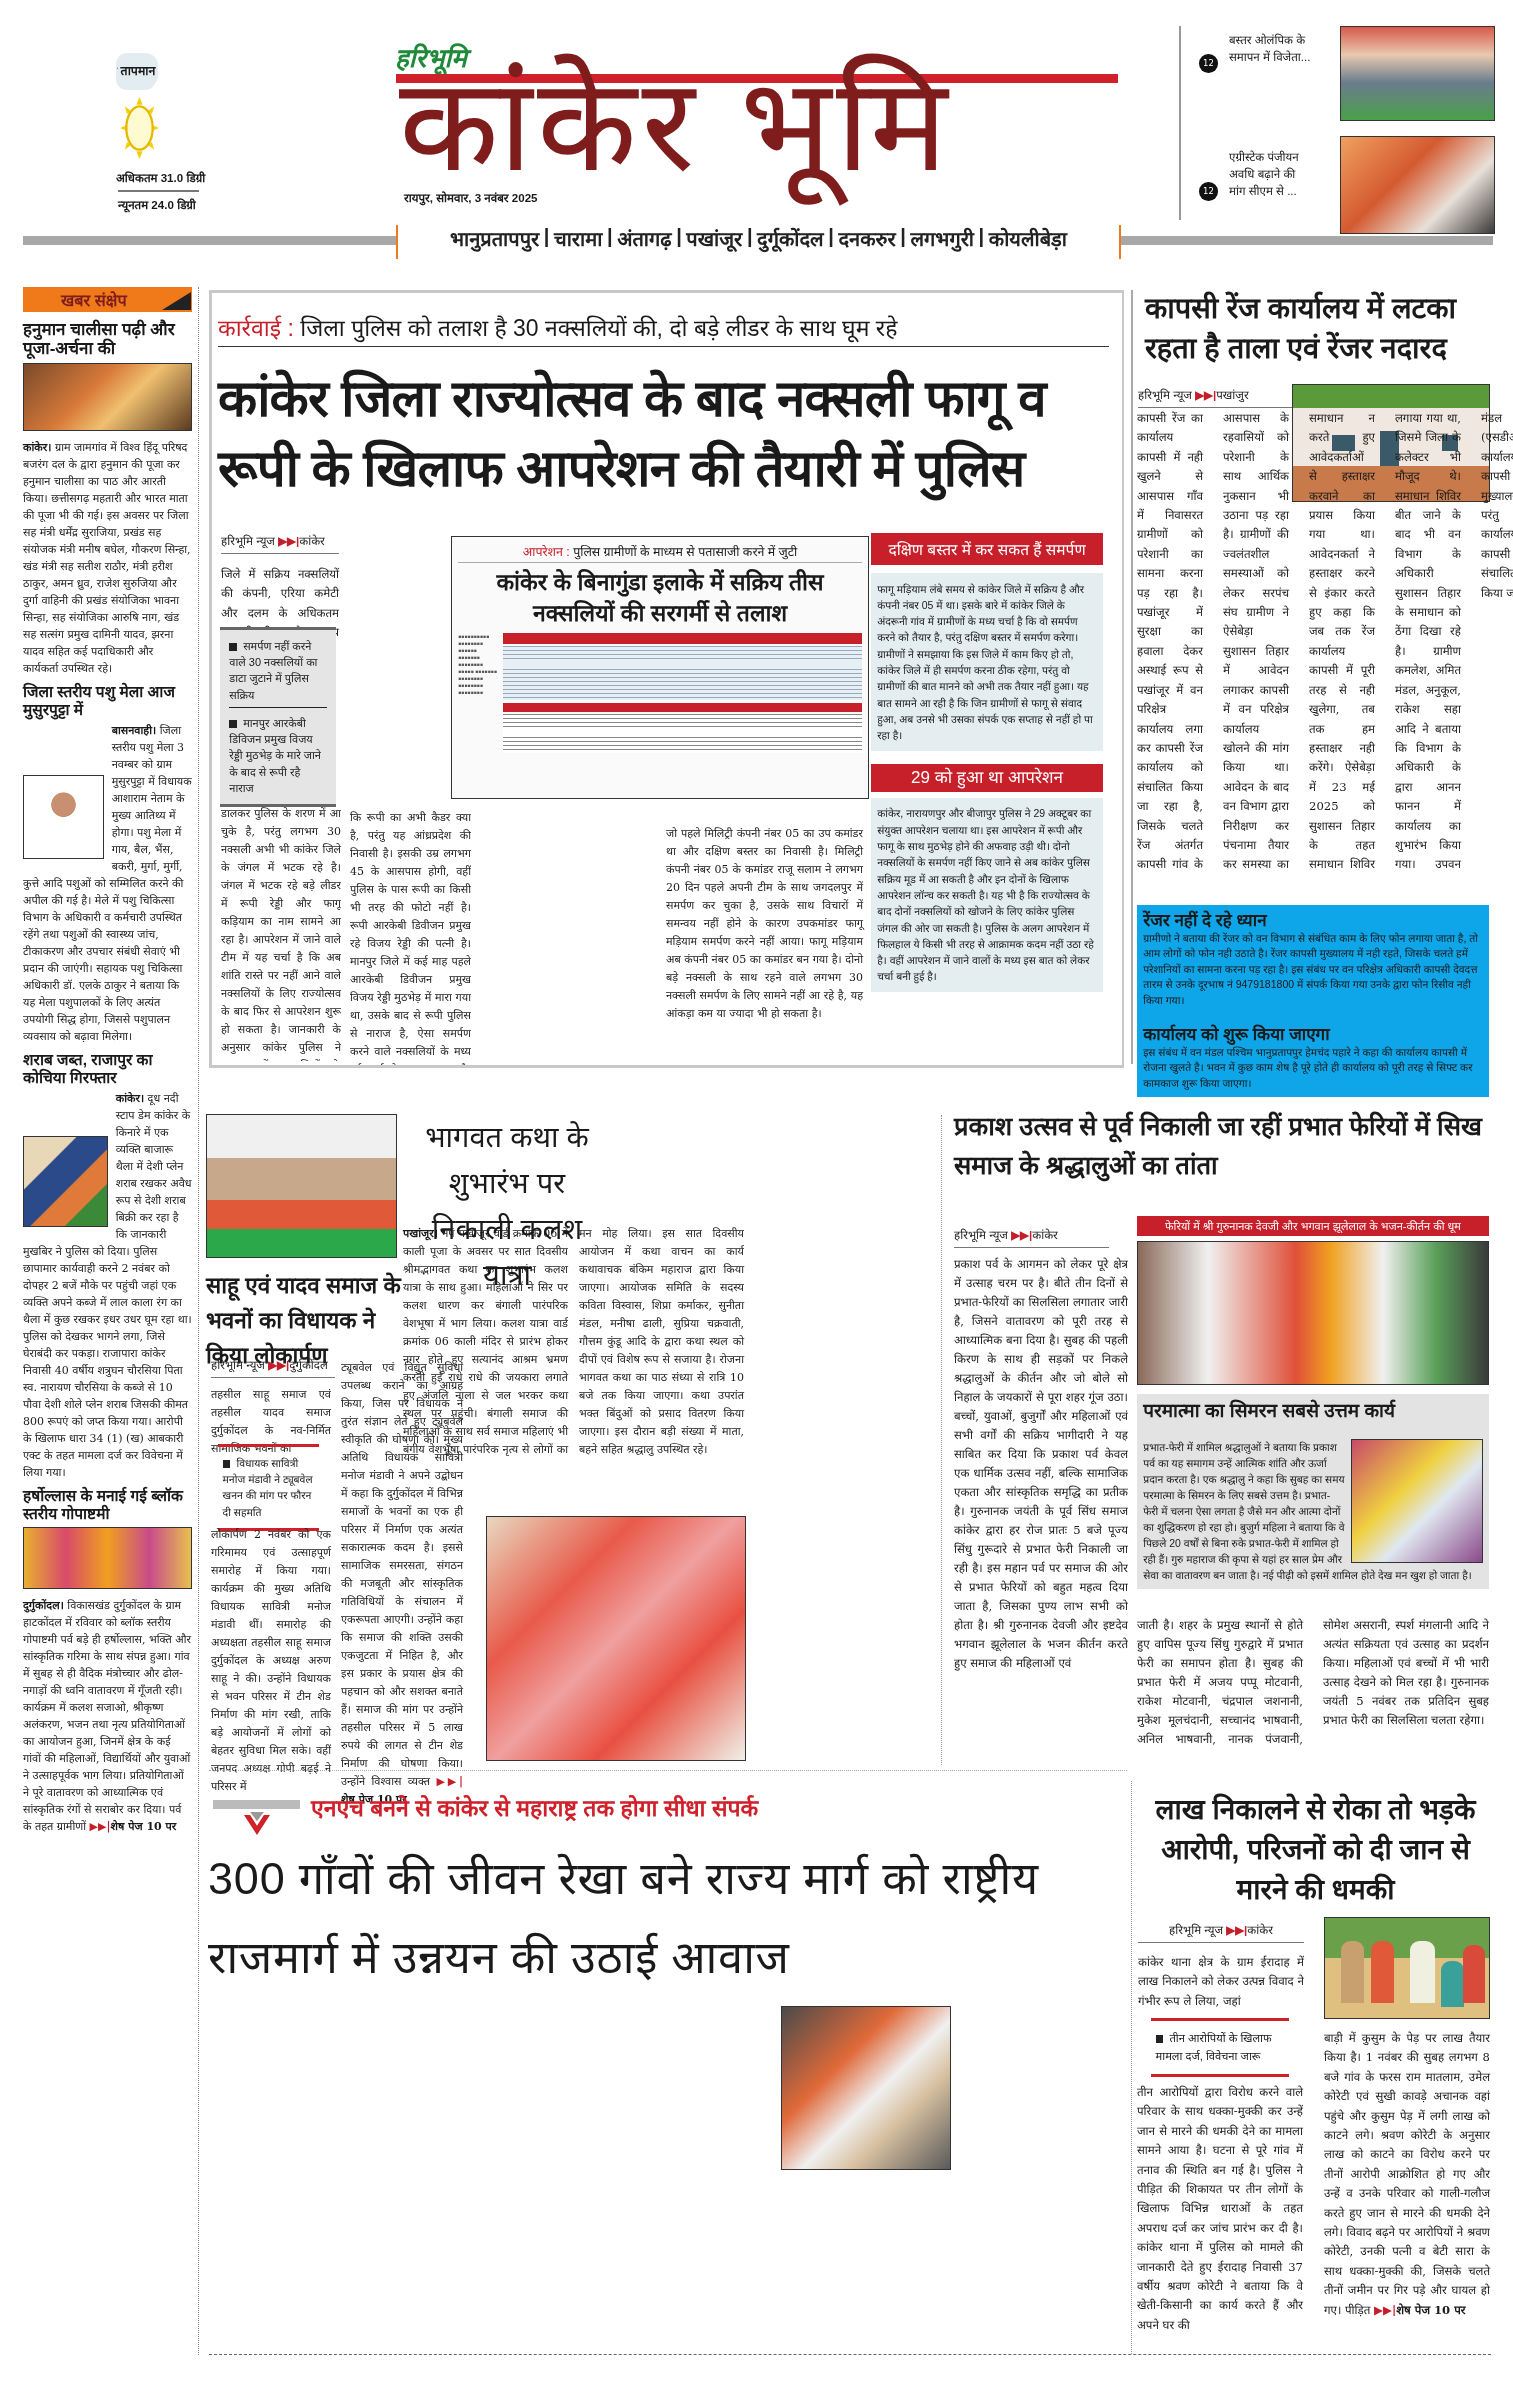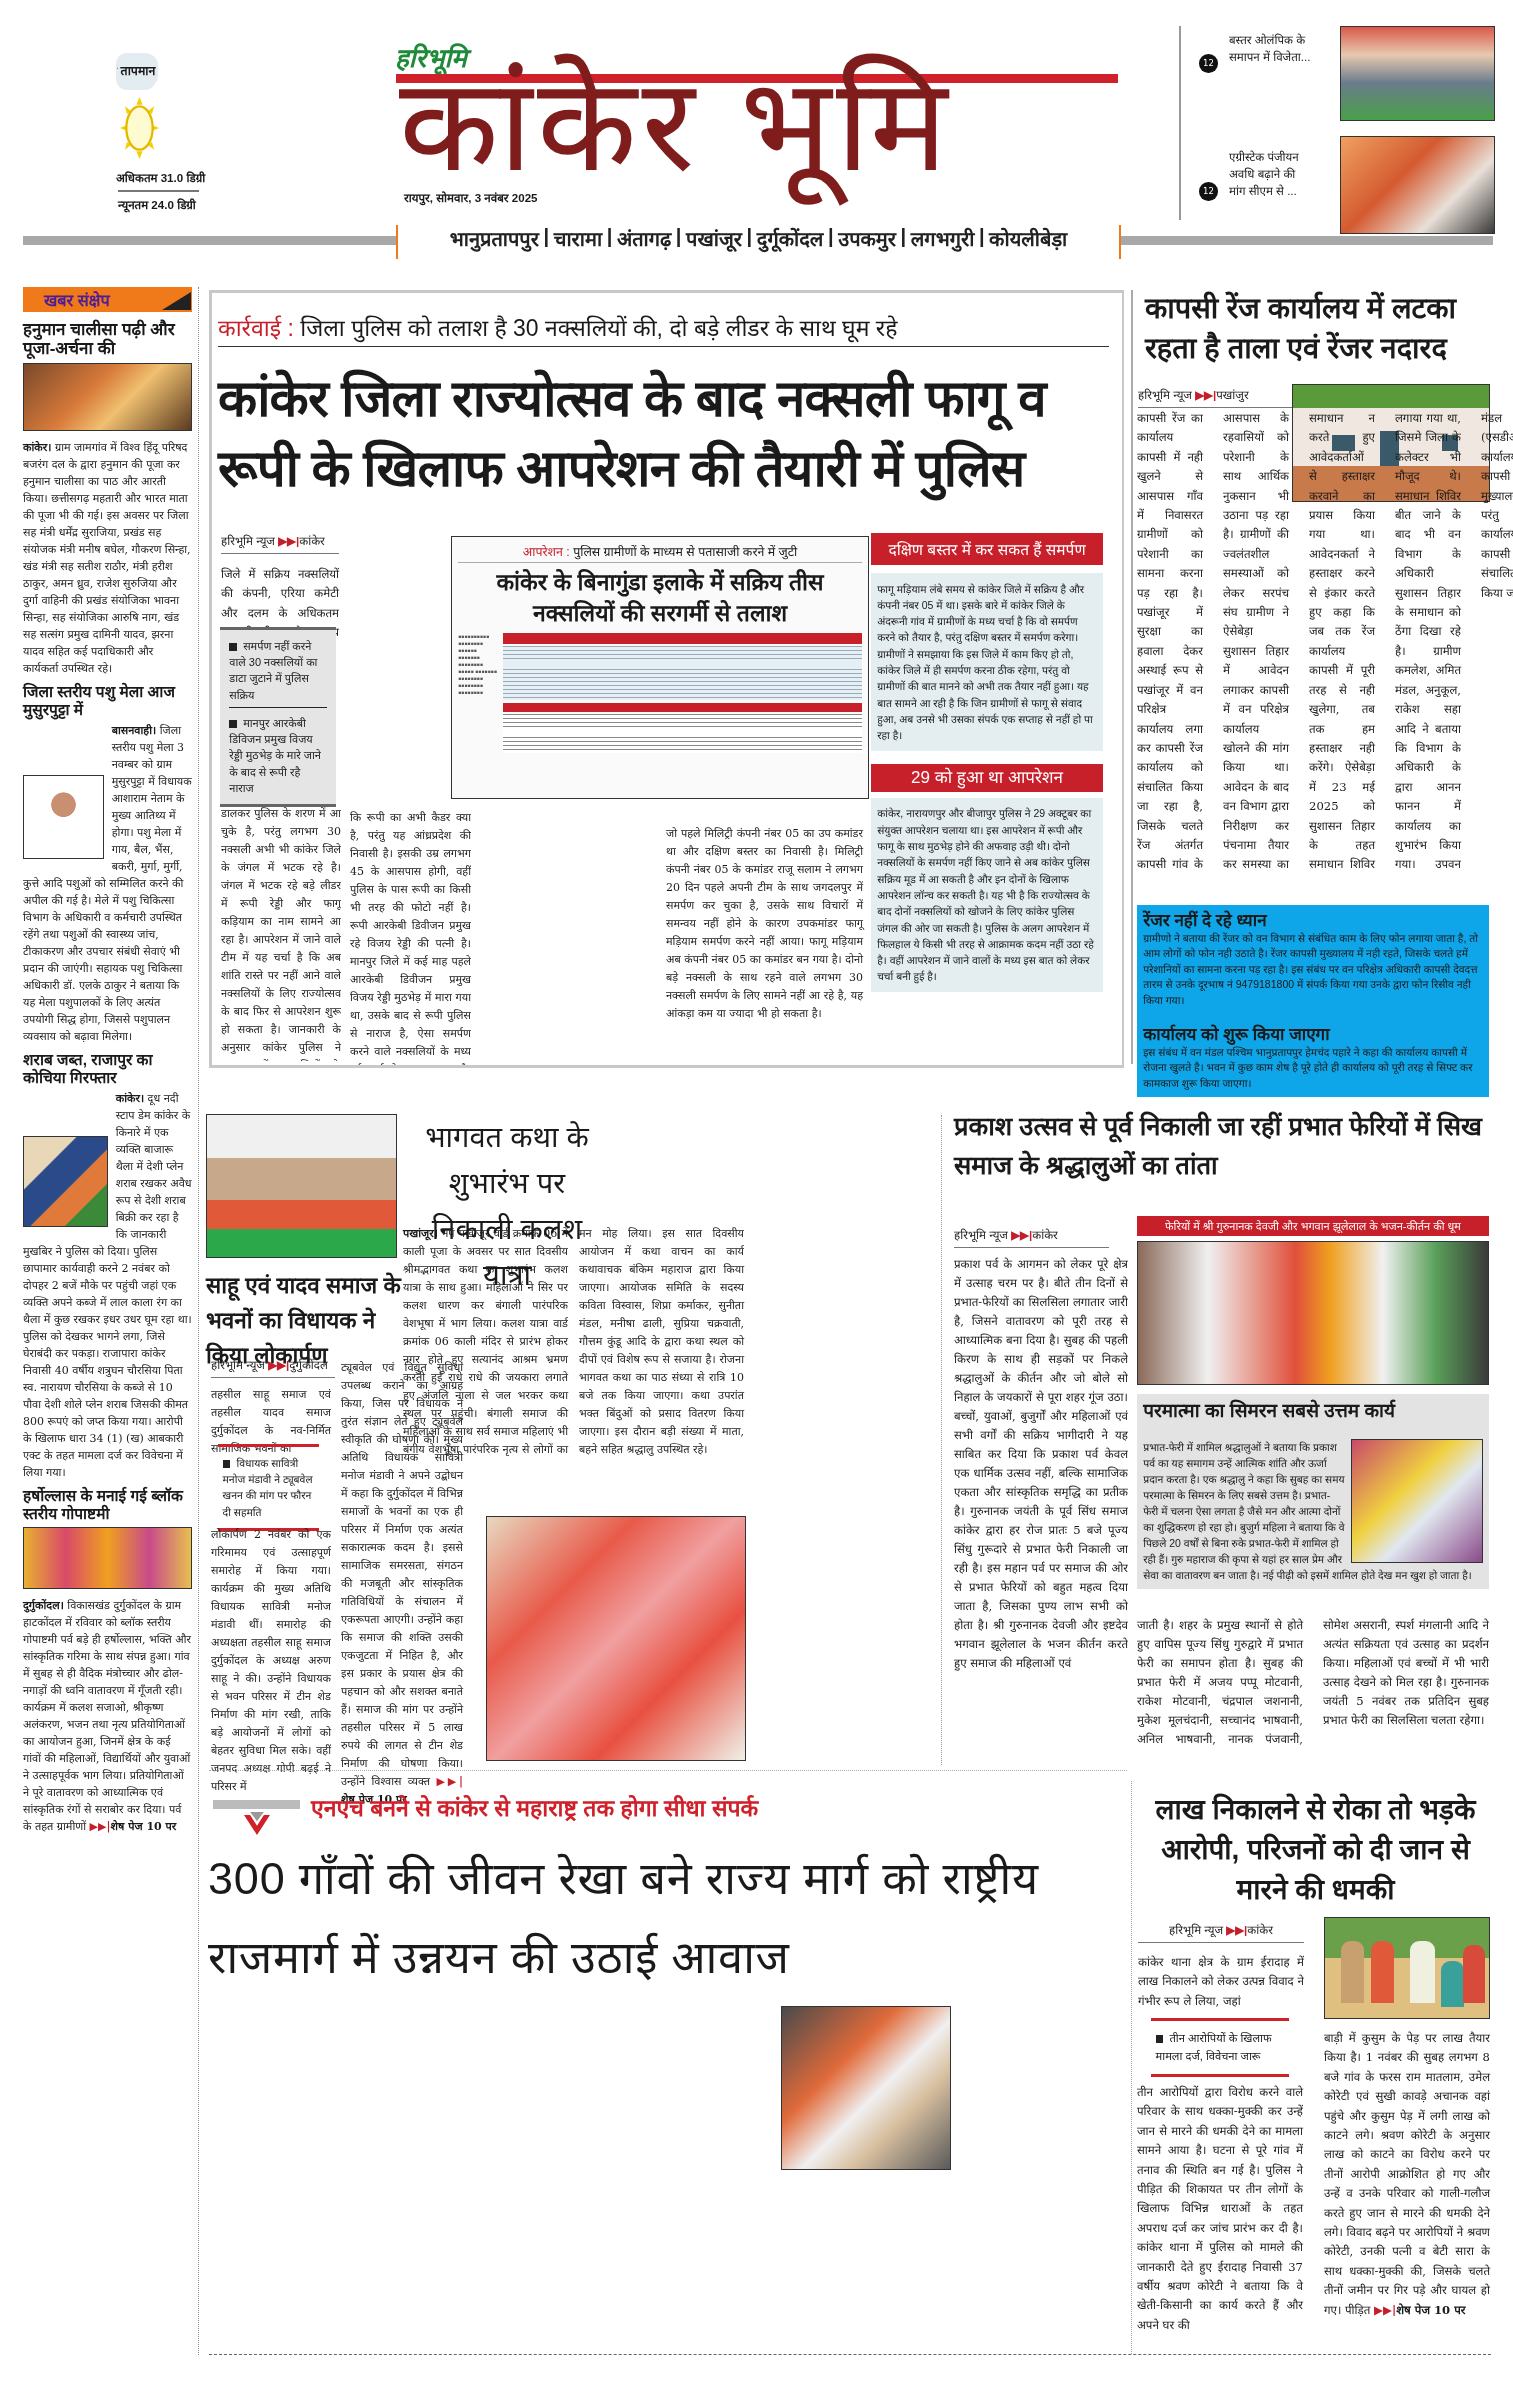"उपकमुर" span { text: उपकमुर -> दनकरुर }
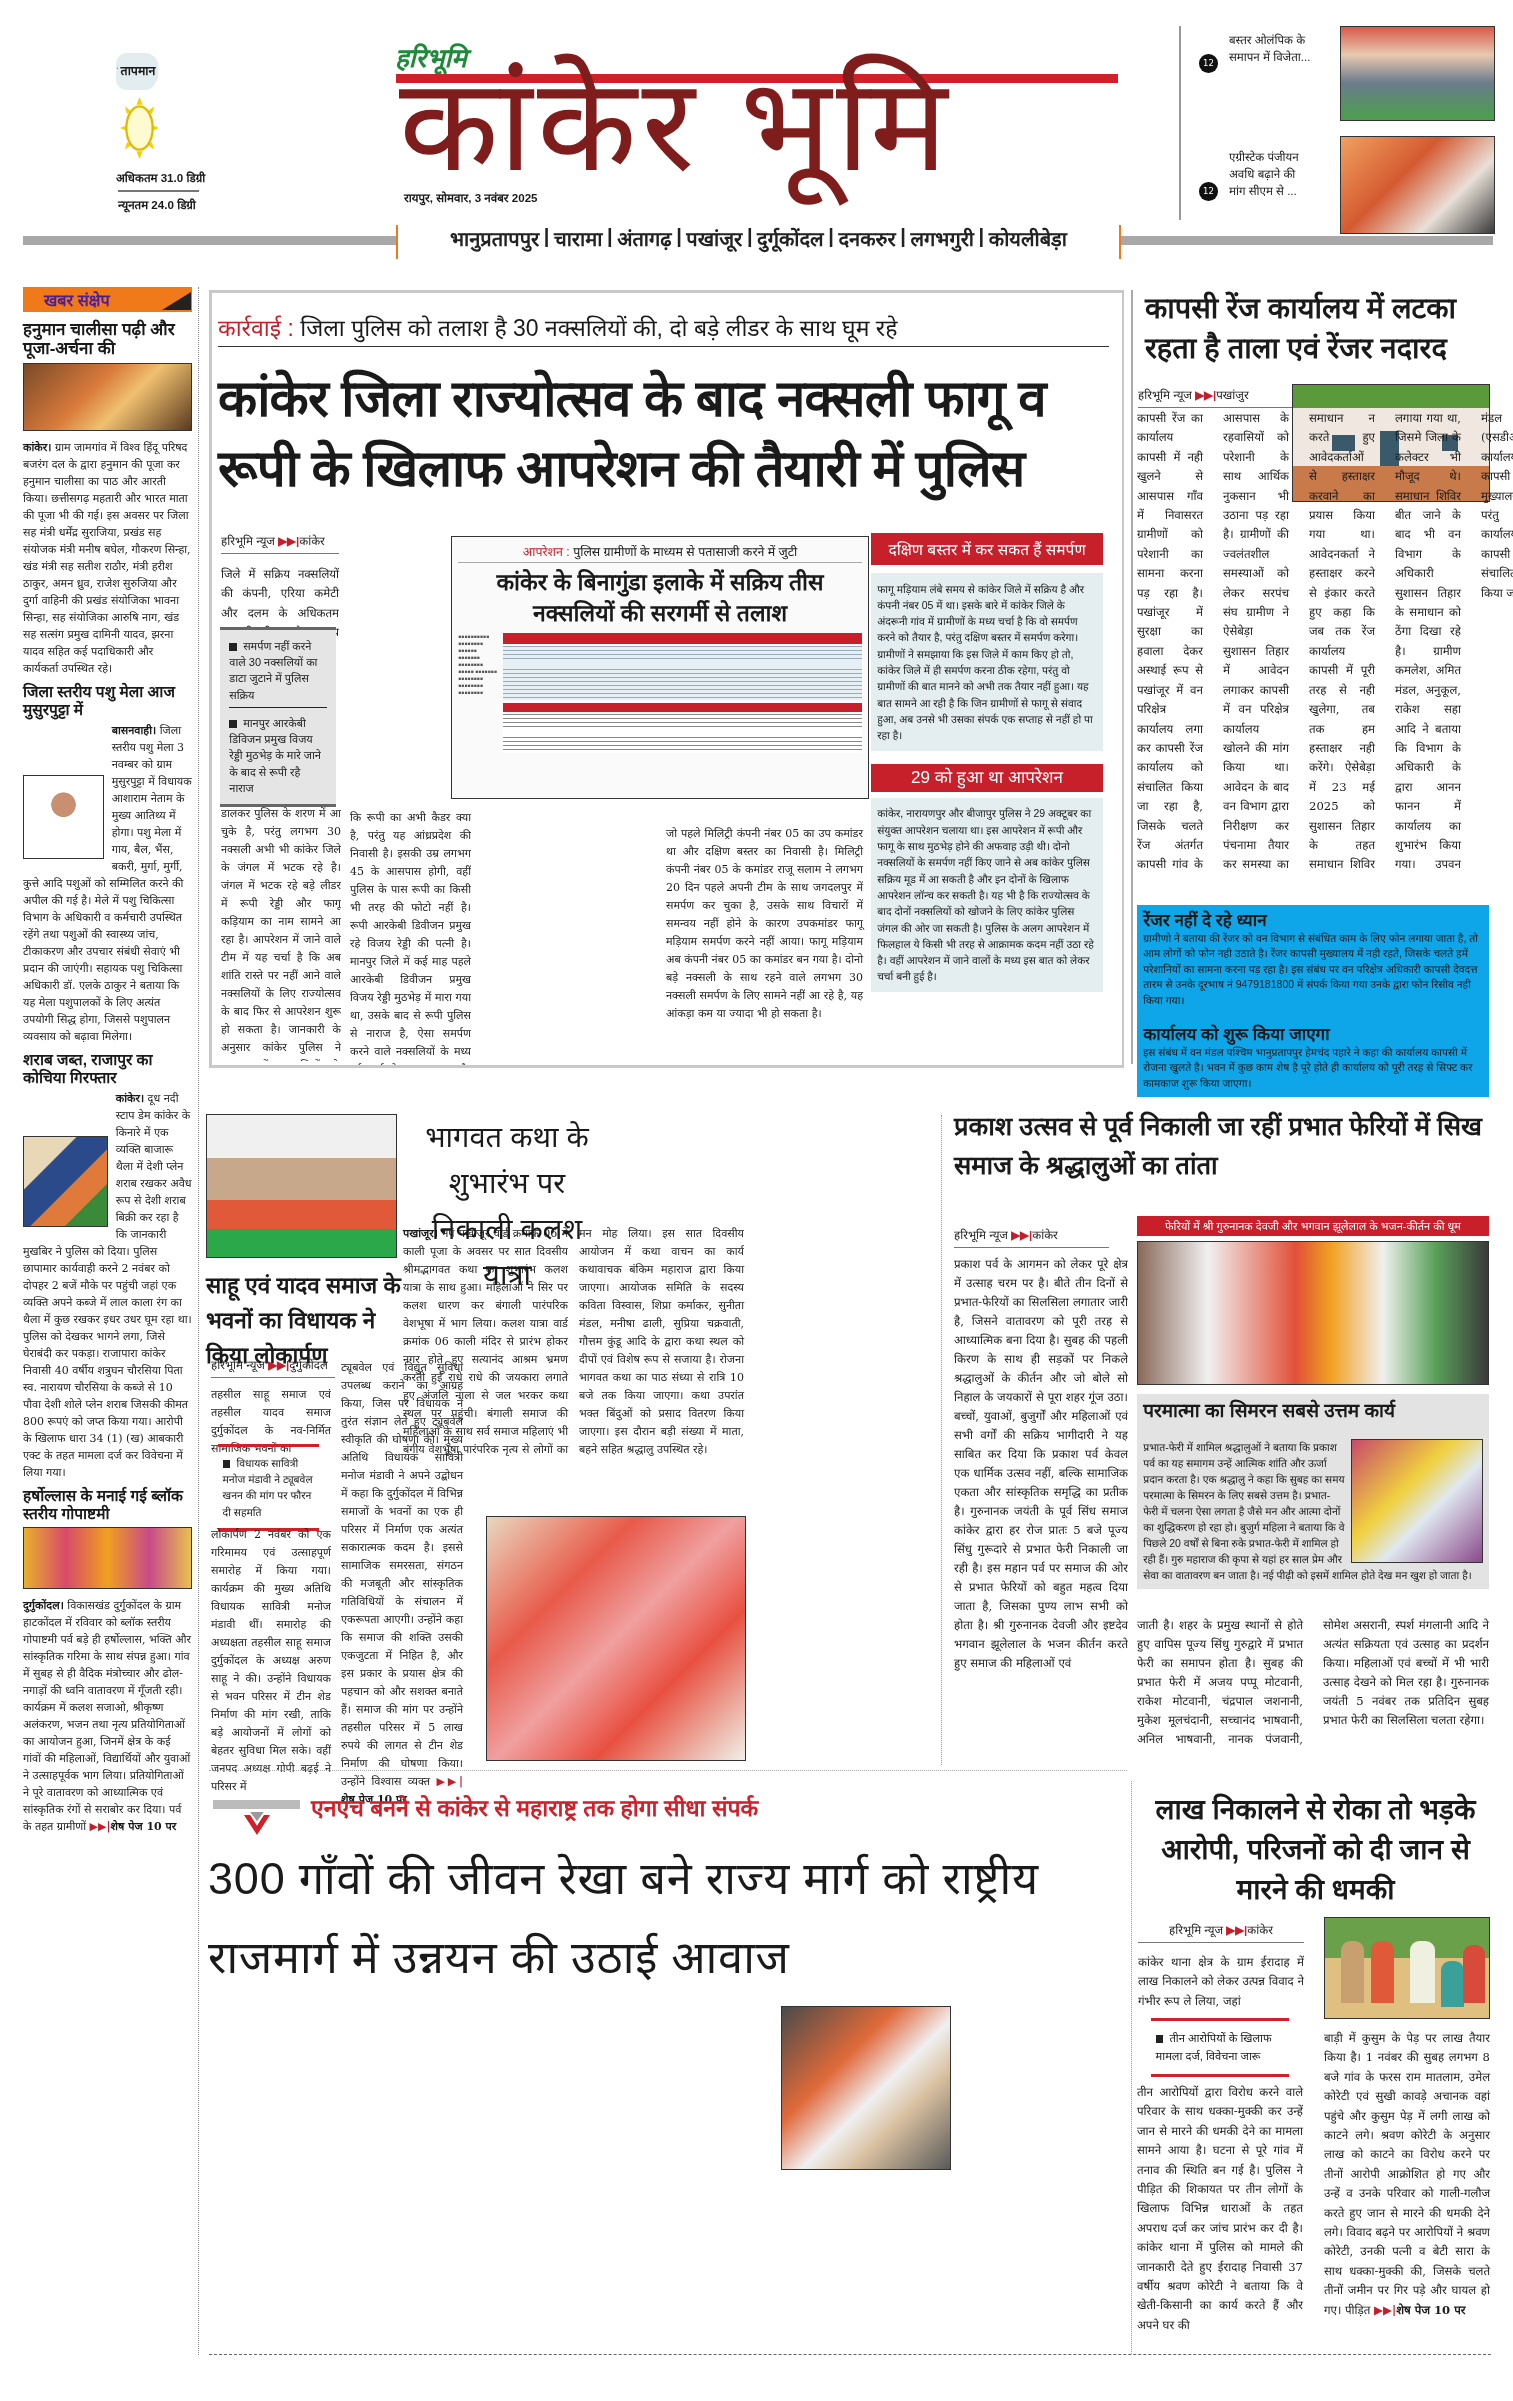"खबर संक्षेप" span { color: #4c1d95 -> #7f1d1d; left: 21px -> 38px }
